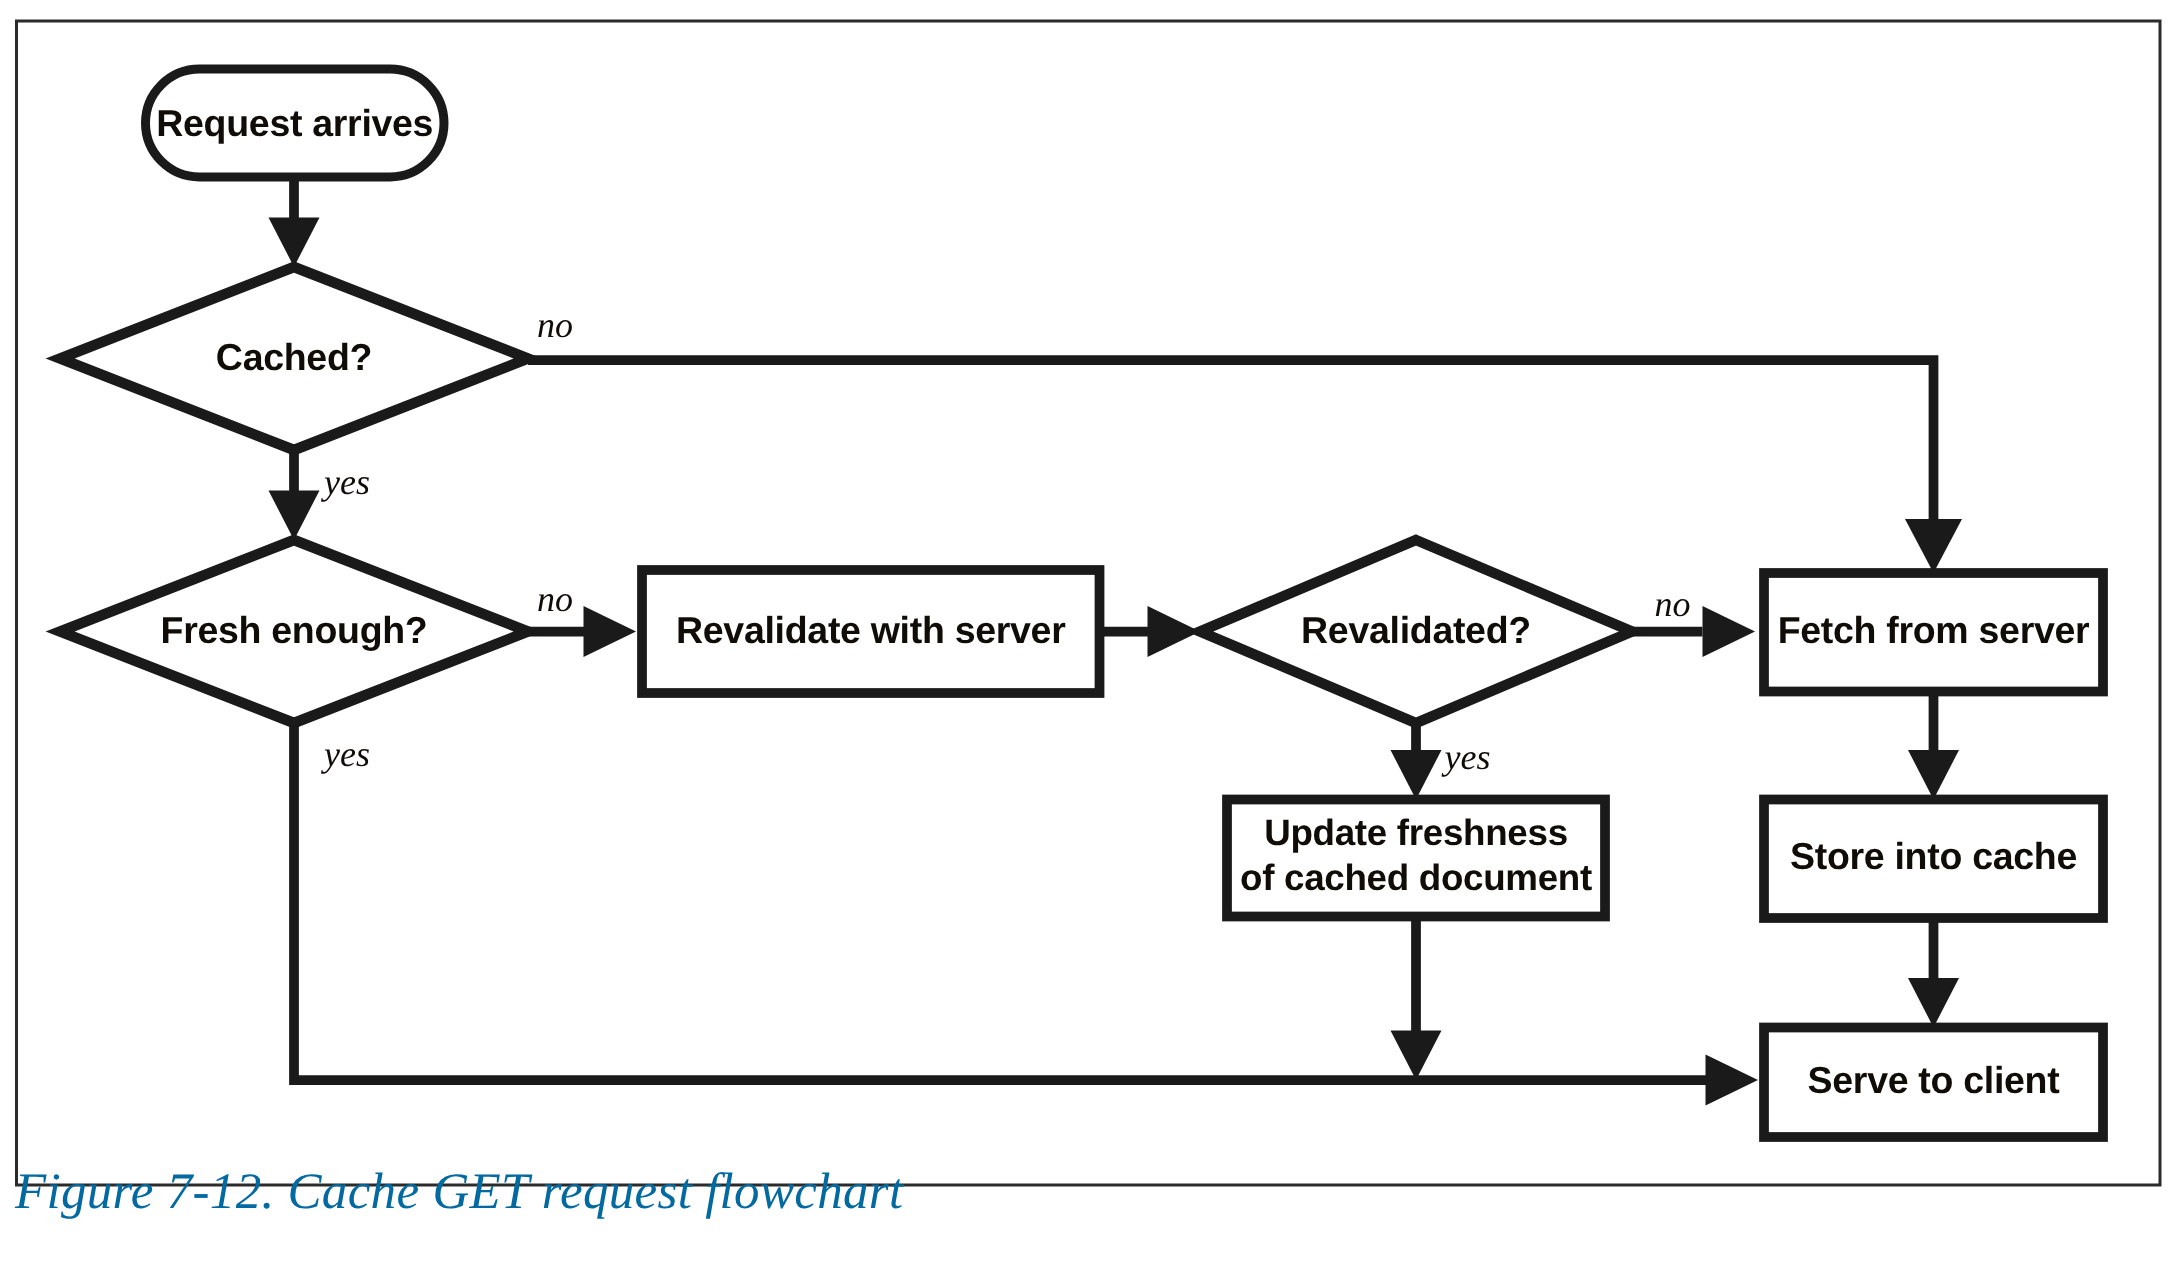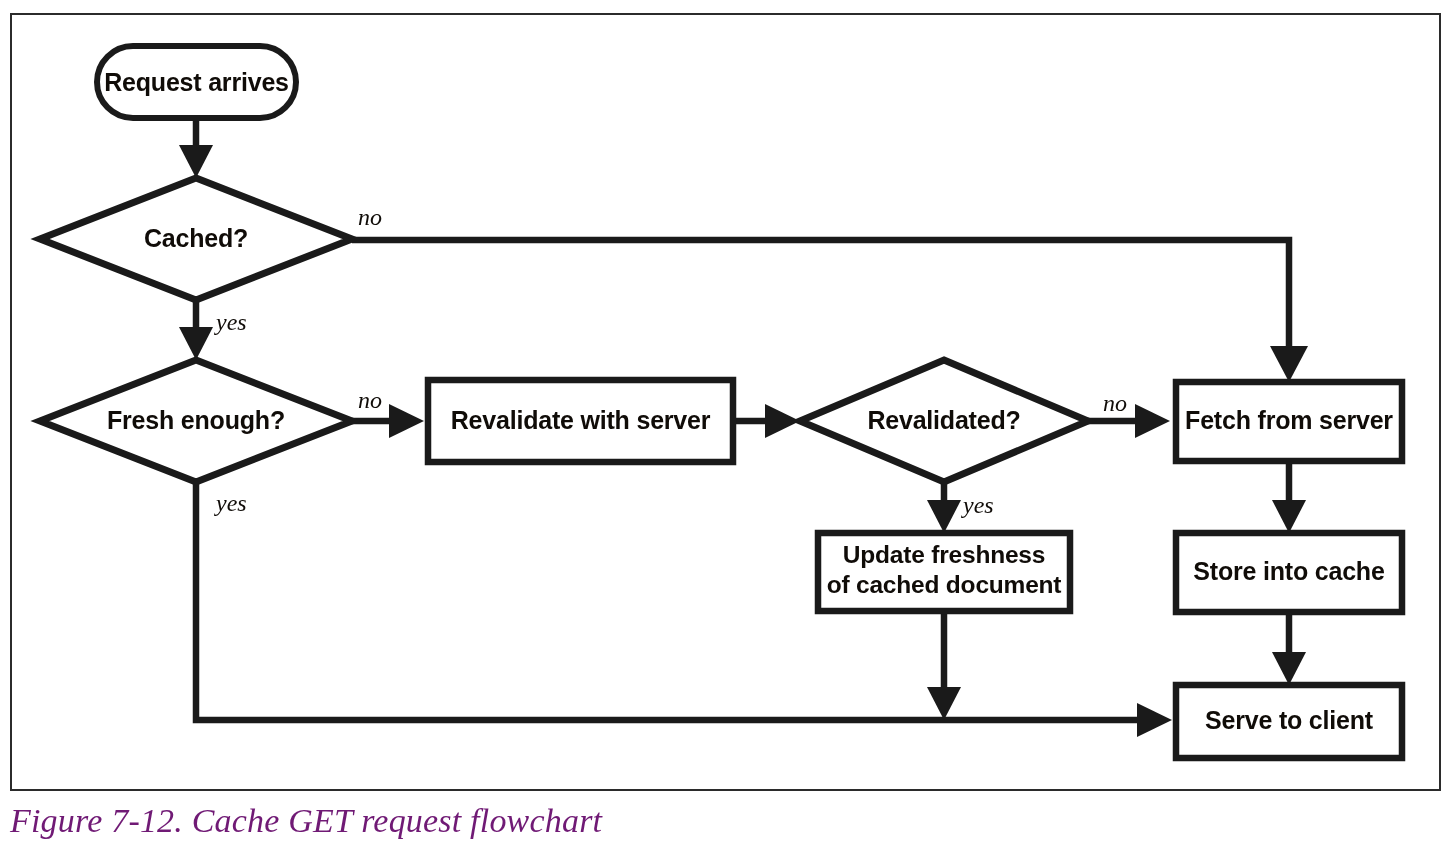"Figure 7-12. Cache GET request" .caption { color: #701a75 -> #0369a1; top: 802px -> 776px }
